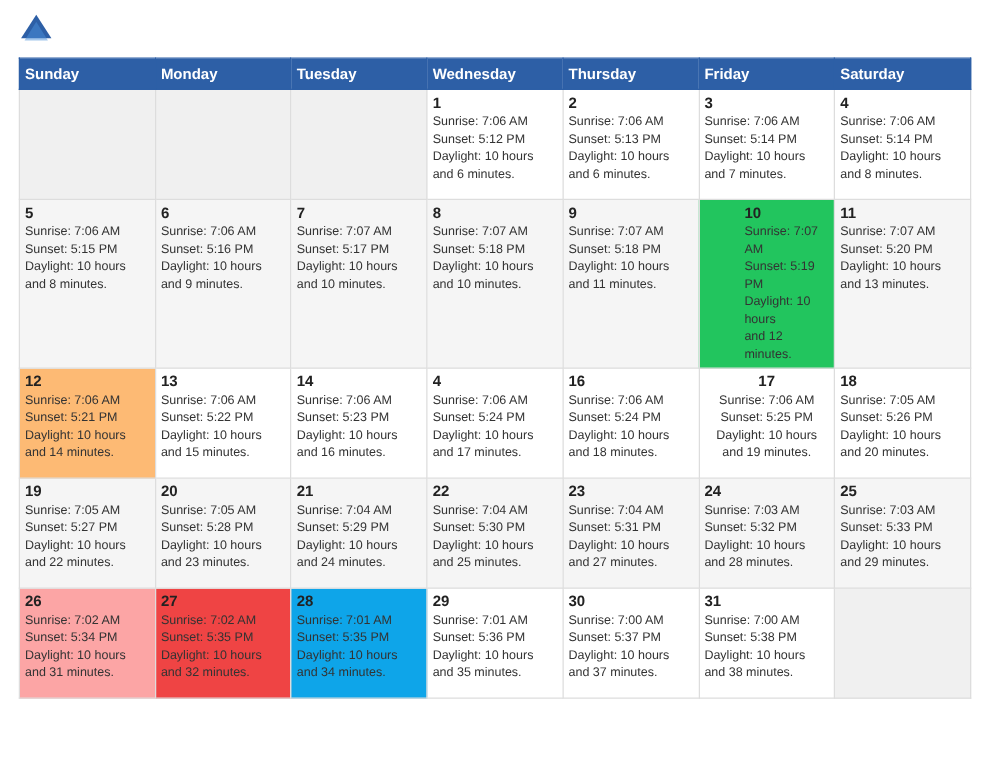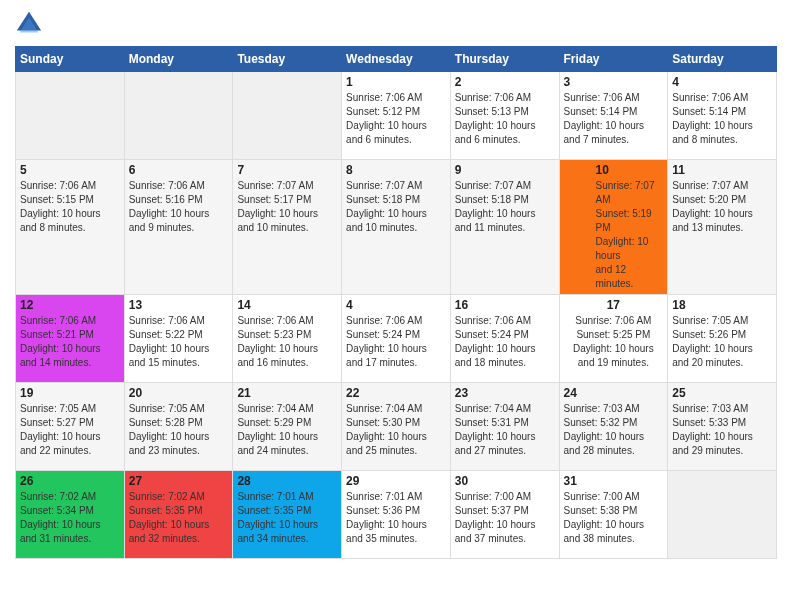"10" td { background: #f97316 -> #22c55e }
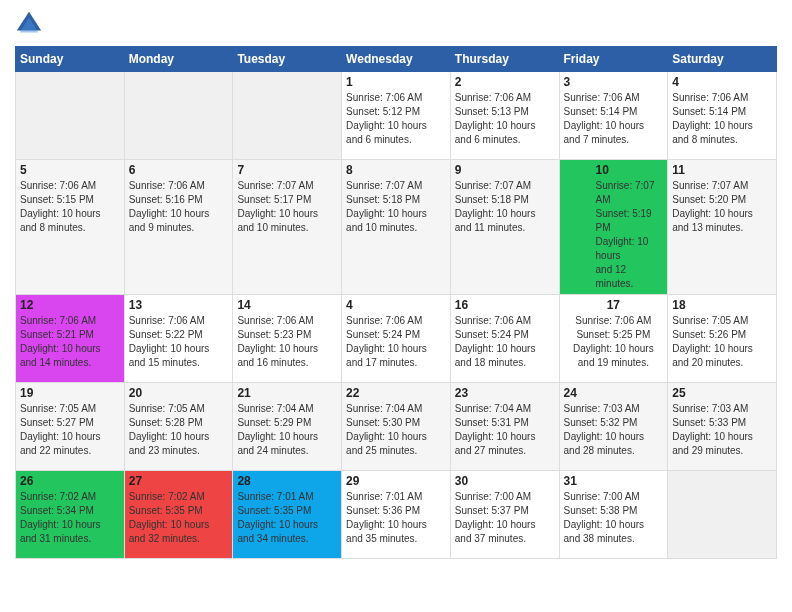"12" td { background: #d946ef -> #fdba74 }
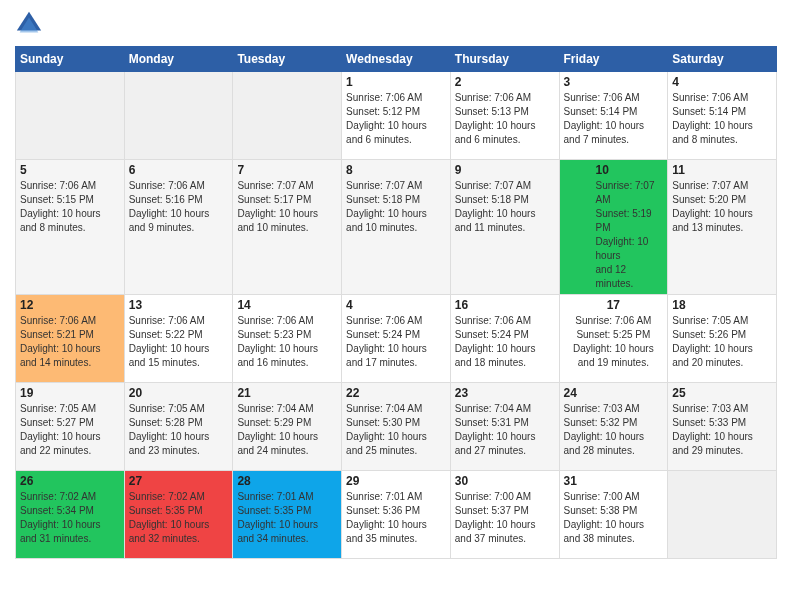"26" td { background: #22c55e -> #fca5a5 }
